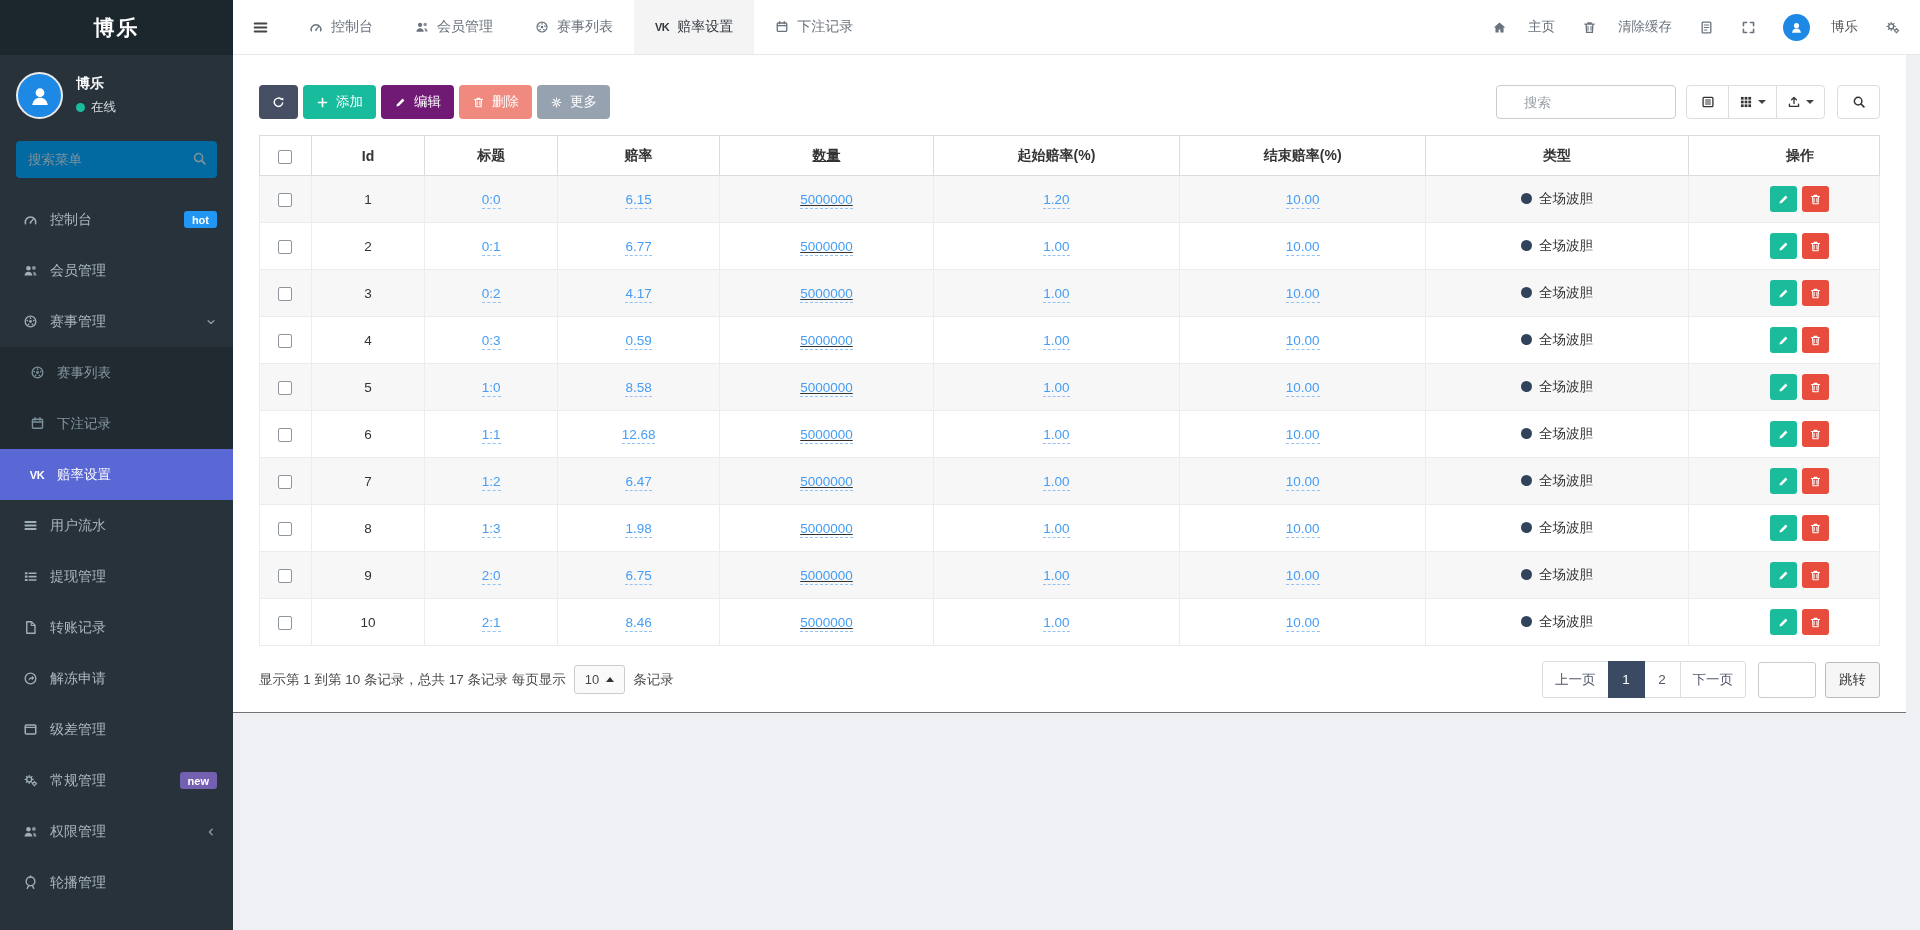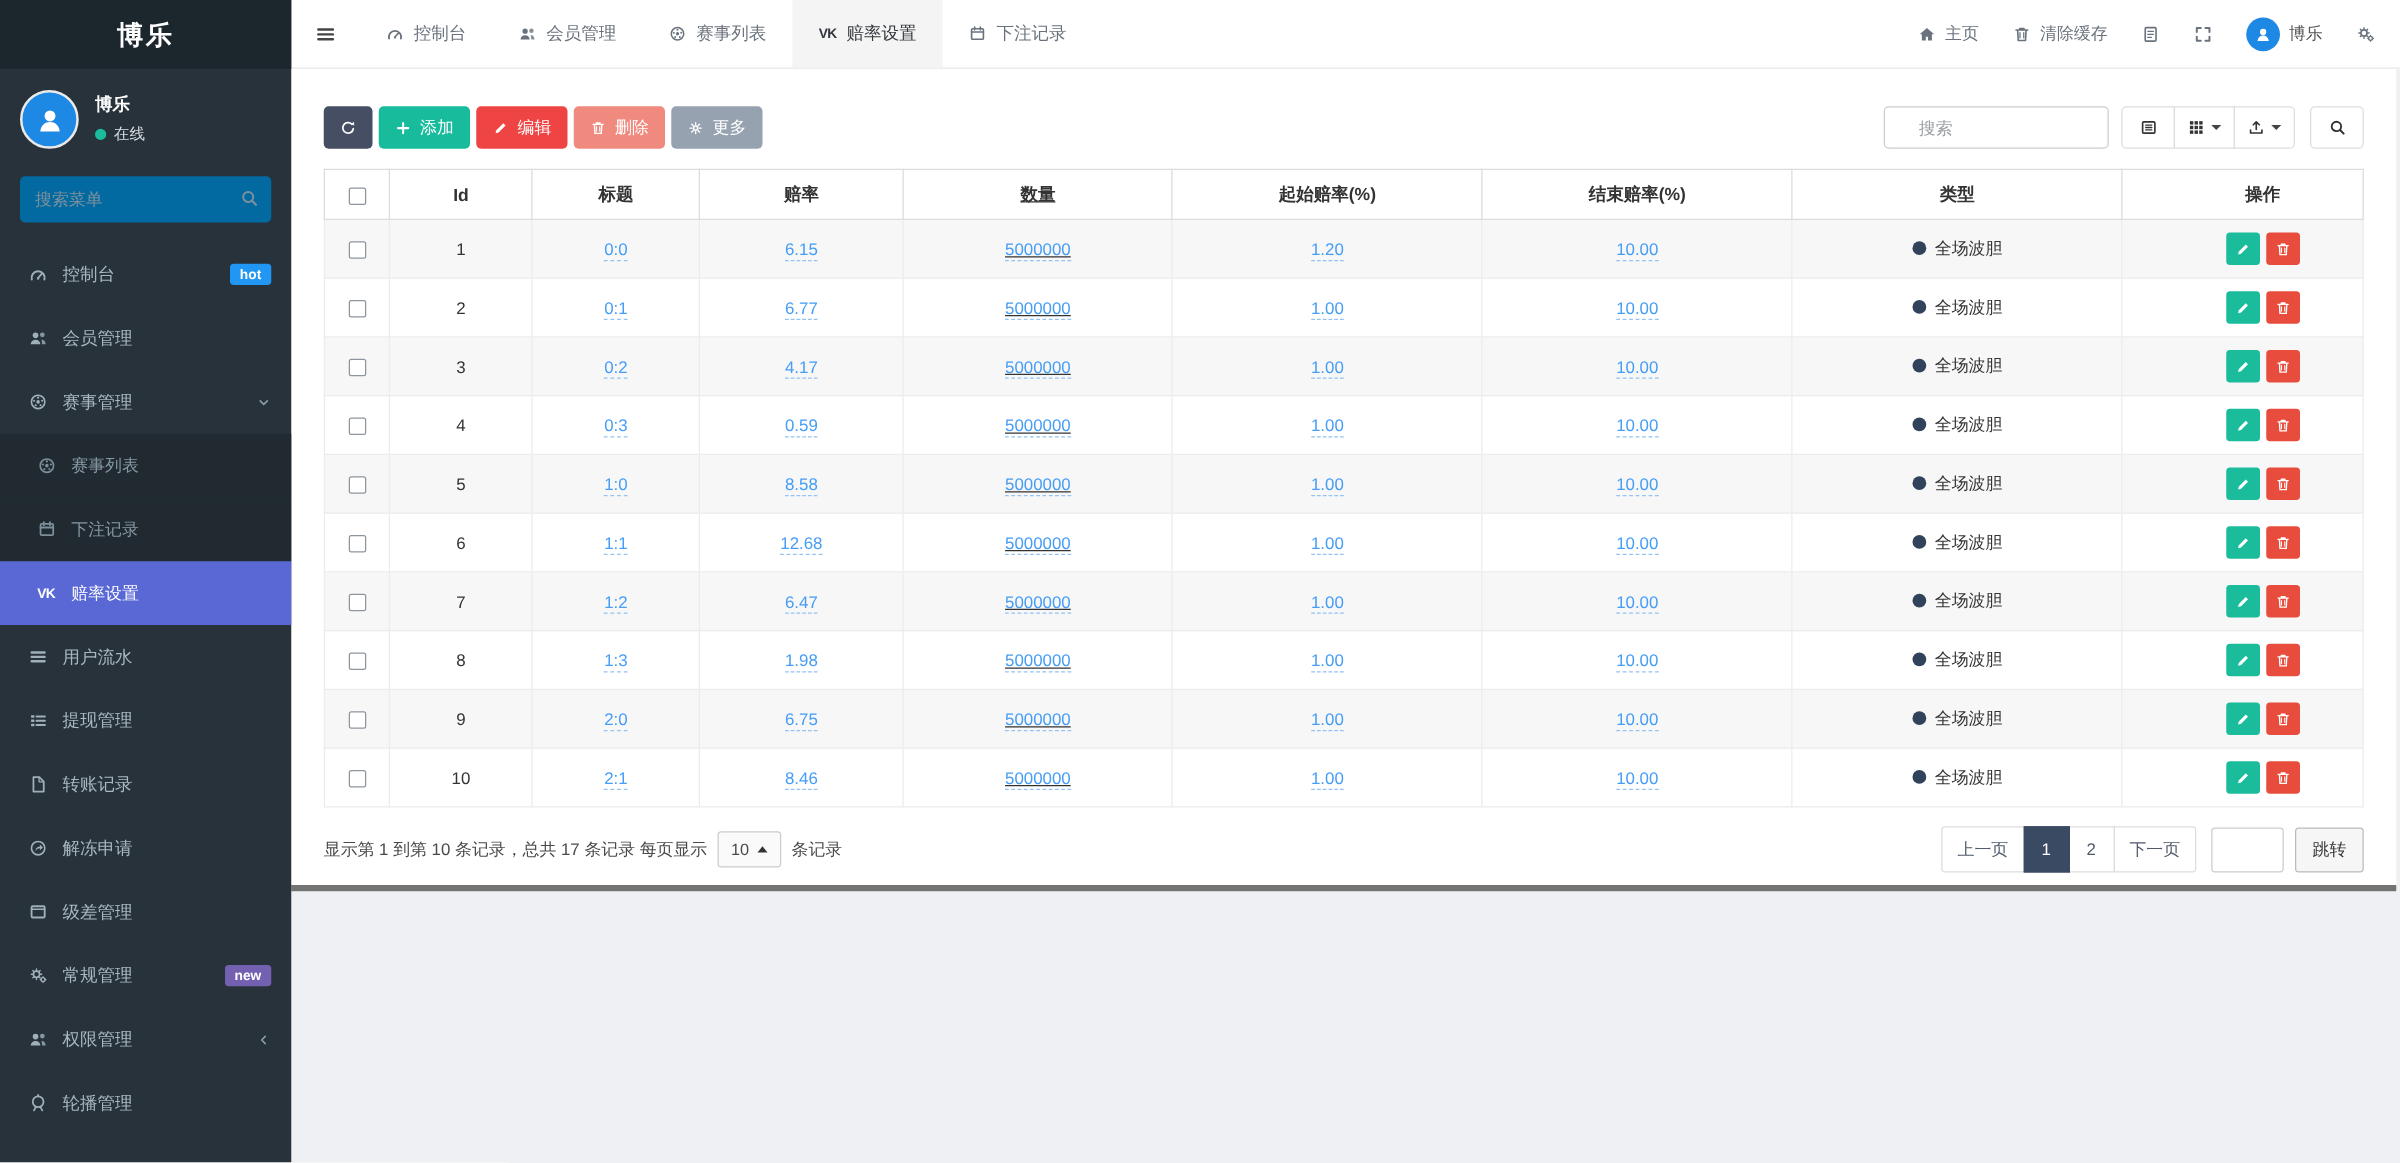"主页" .nav-link { gap: 7px -> 21px }
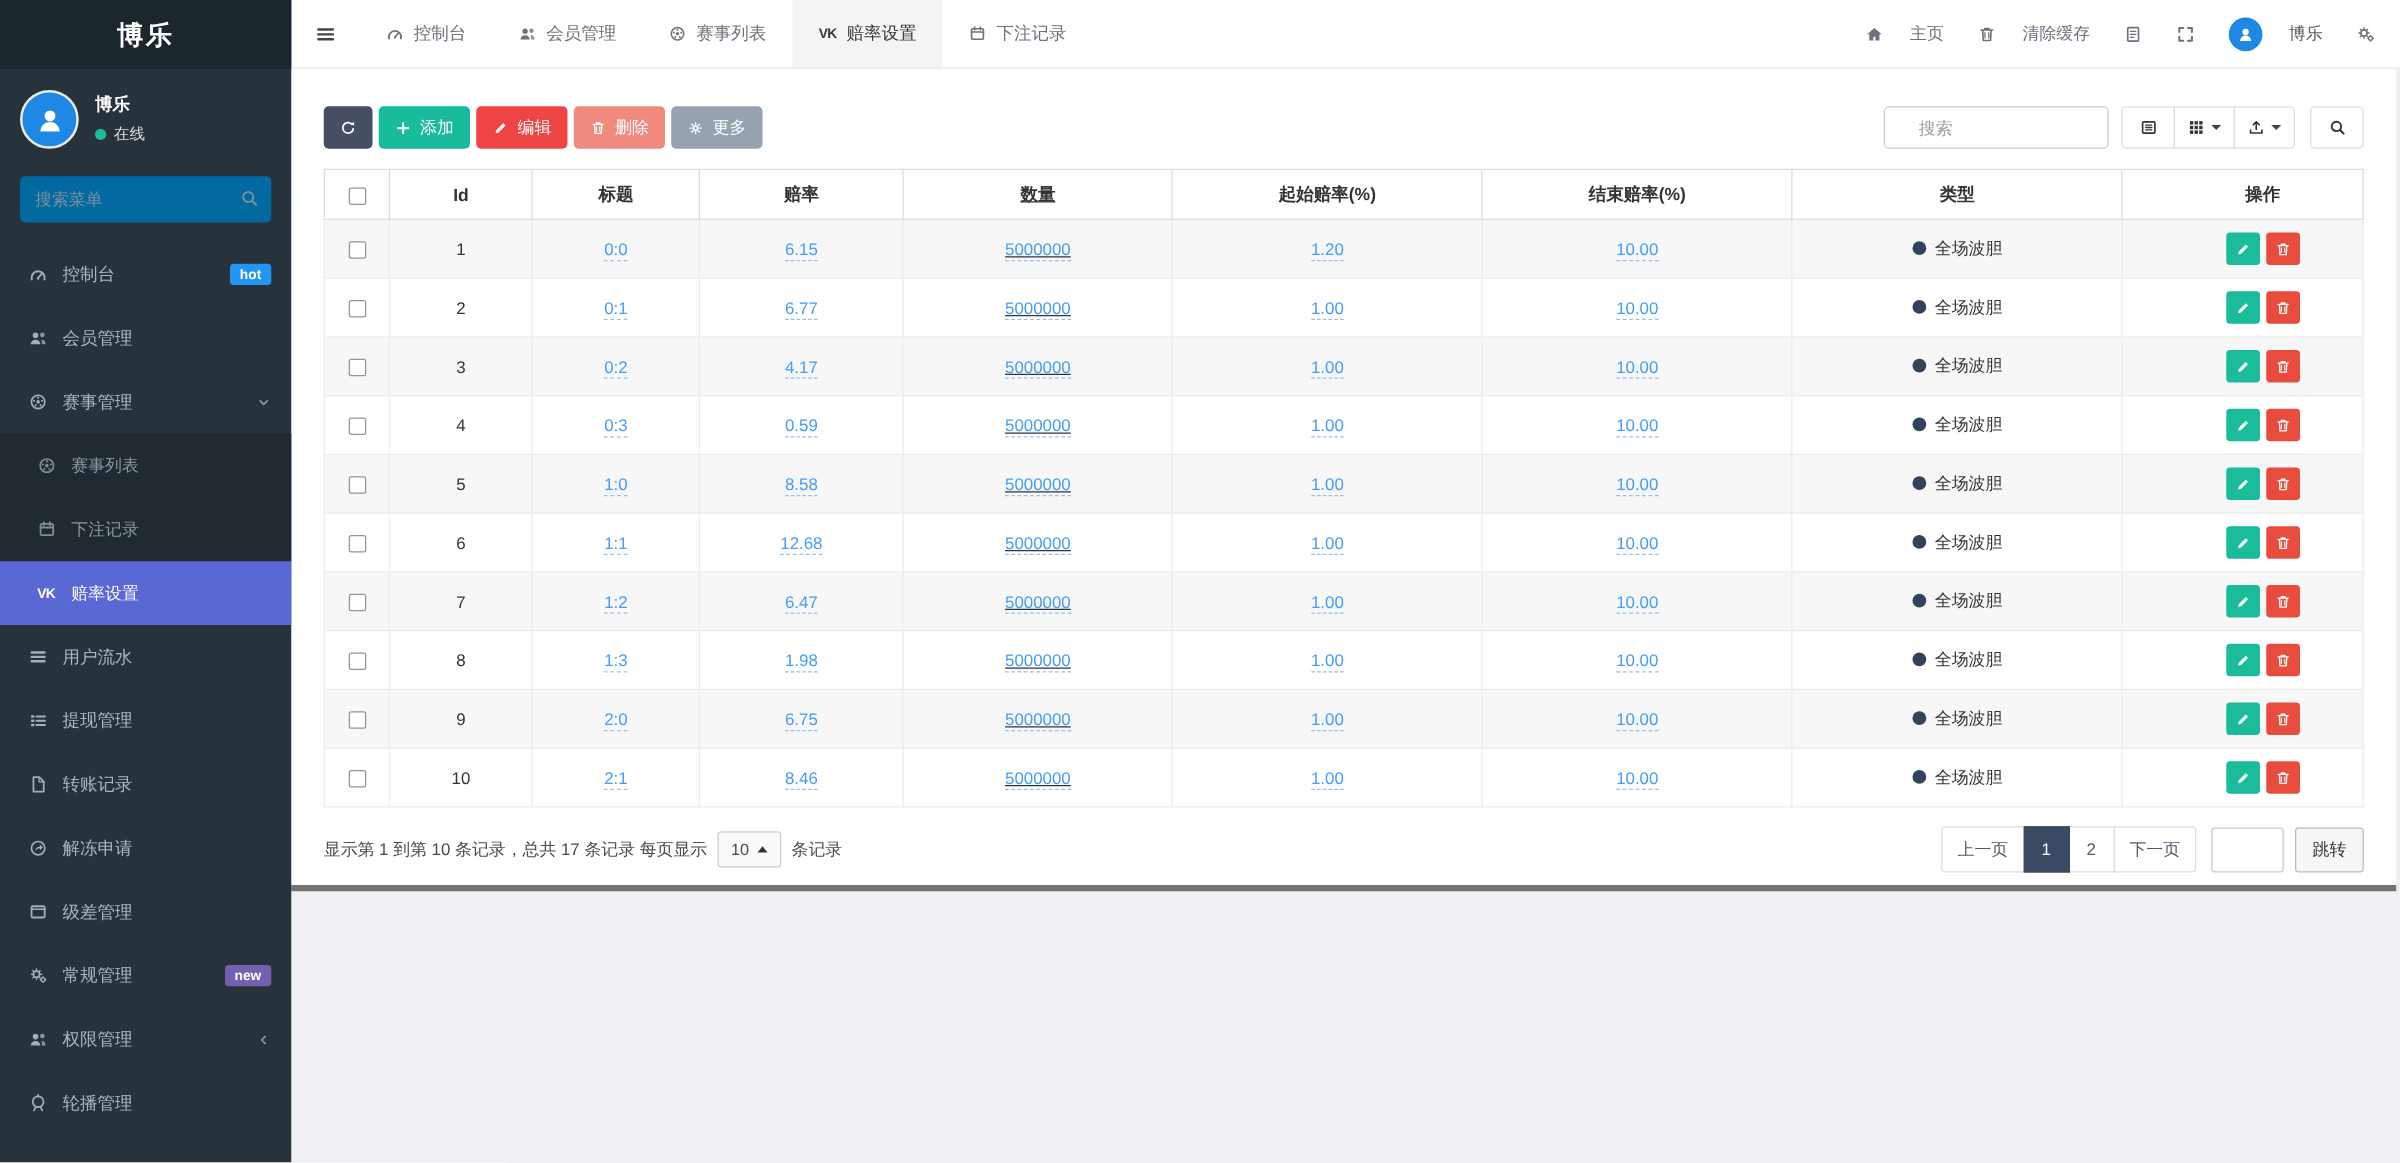"添加" .card { border-bottom: 5px solid #737373 -> 1px solid #737373; margin-right: 3px -> 14px }
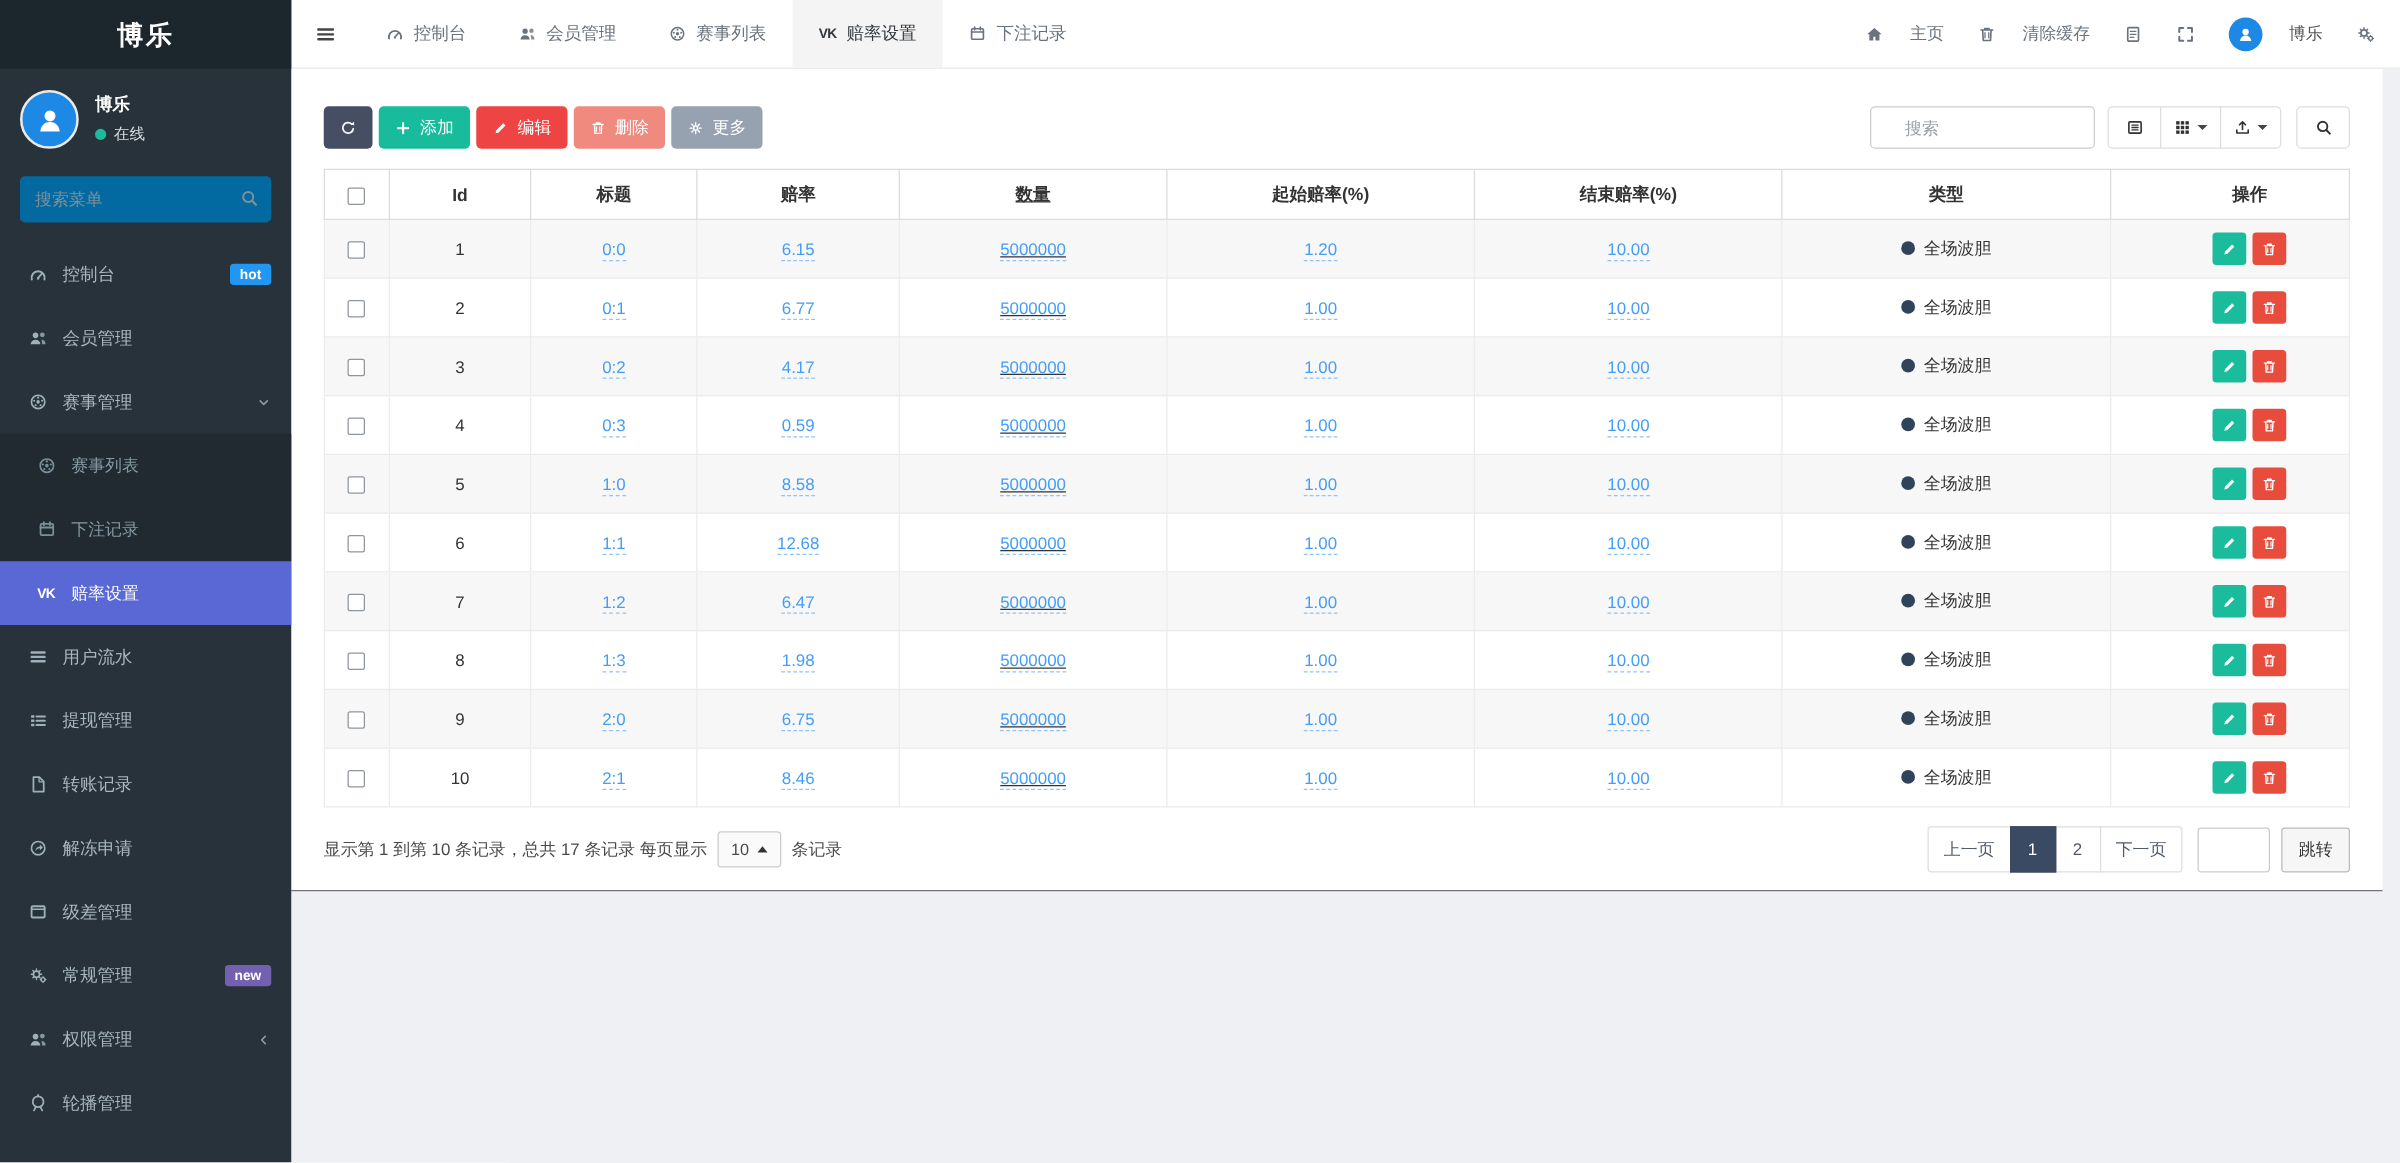"编辑" button.tbtn { background: #ef4444 -> #701a75 }
